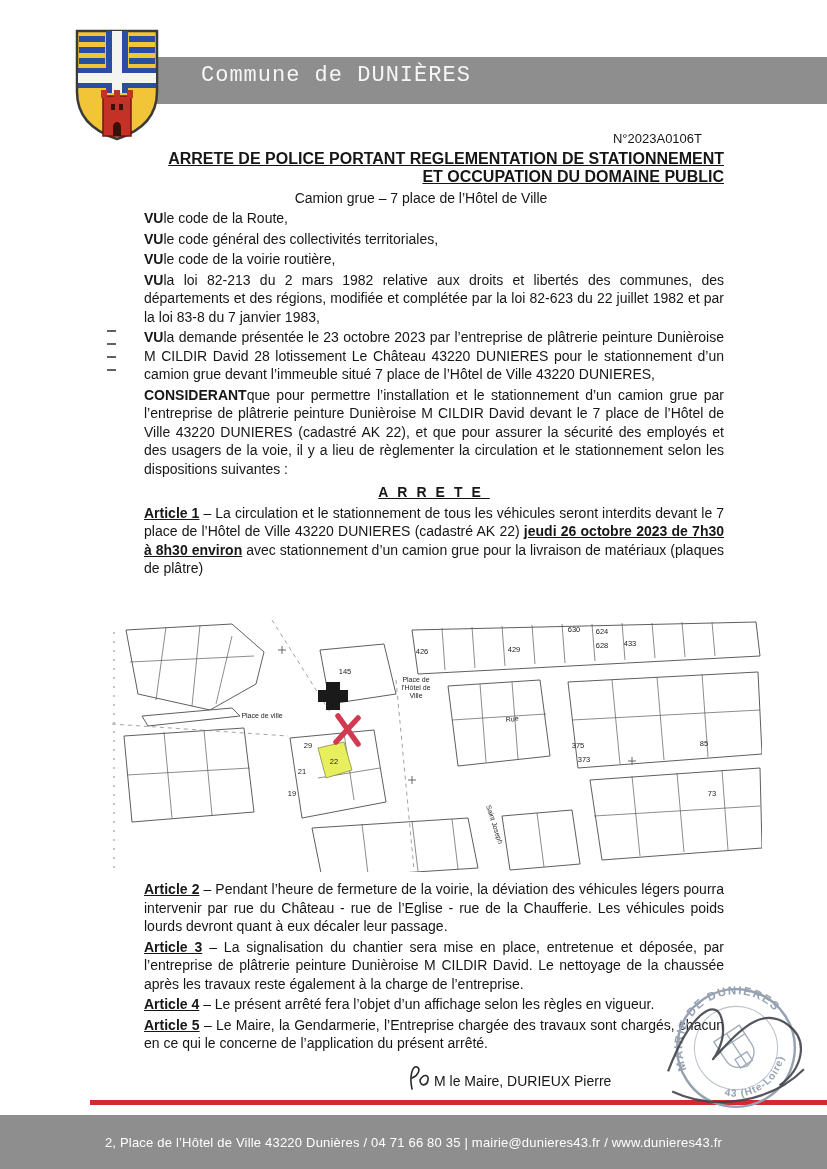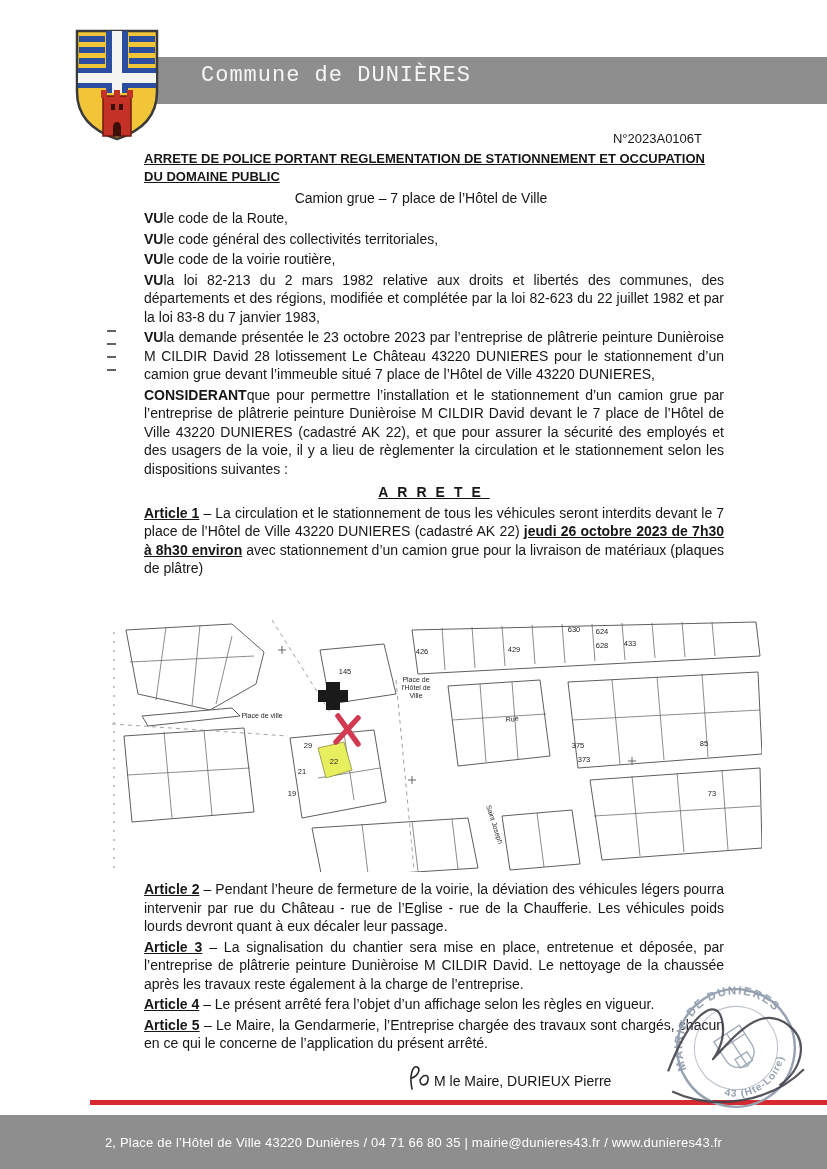"ARRETE DE POLICE PORTANT REGLEMENTATION" .doc-title { font-size: 13px -> 16px; text-align: left -> right }
